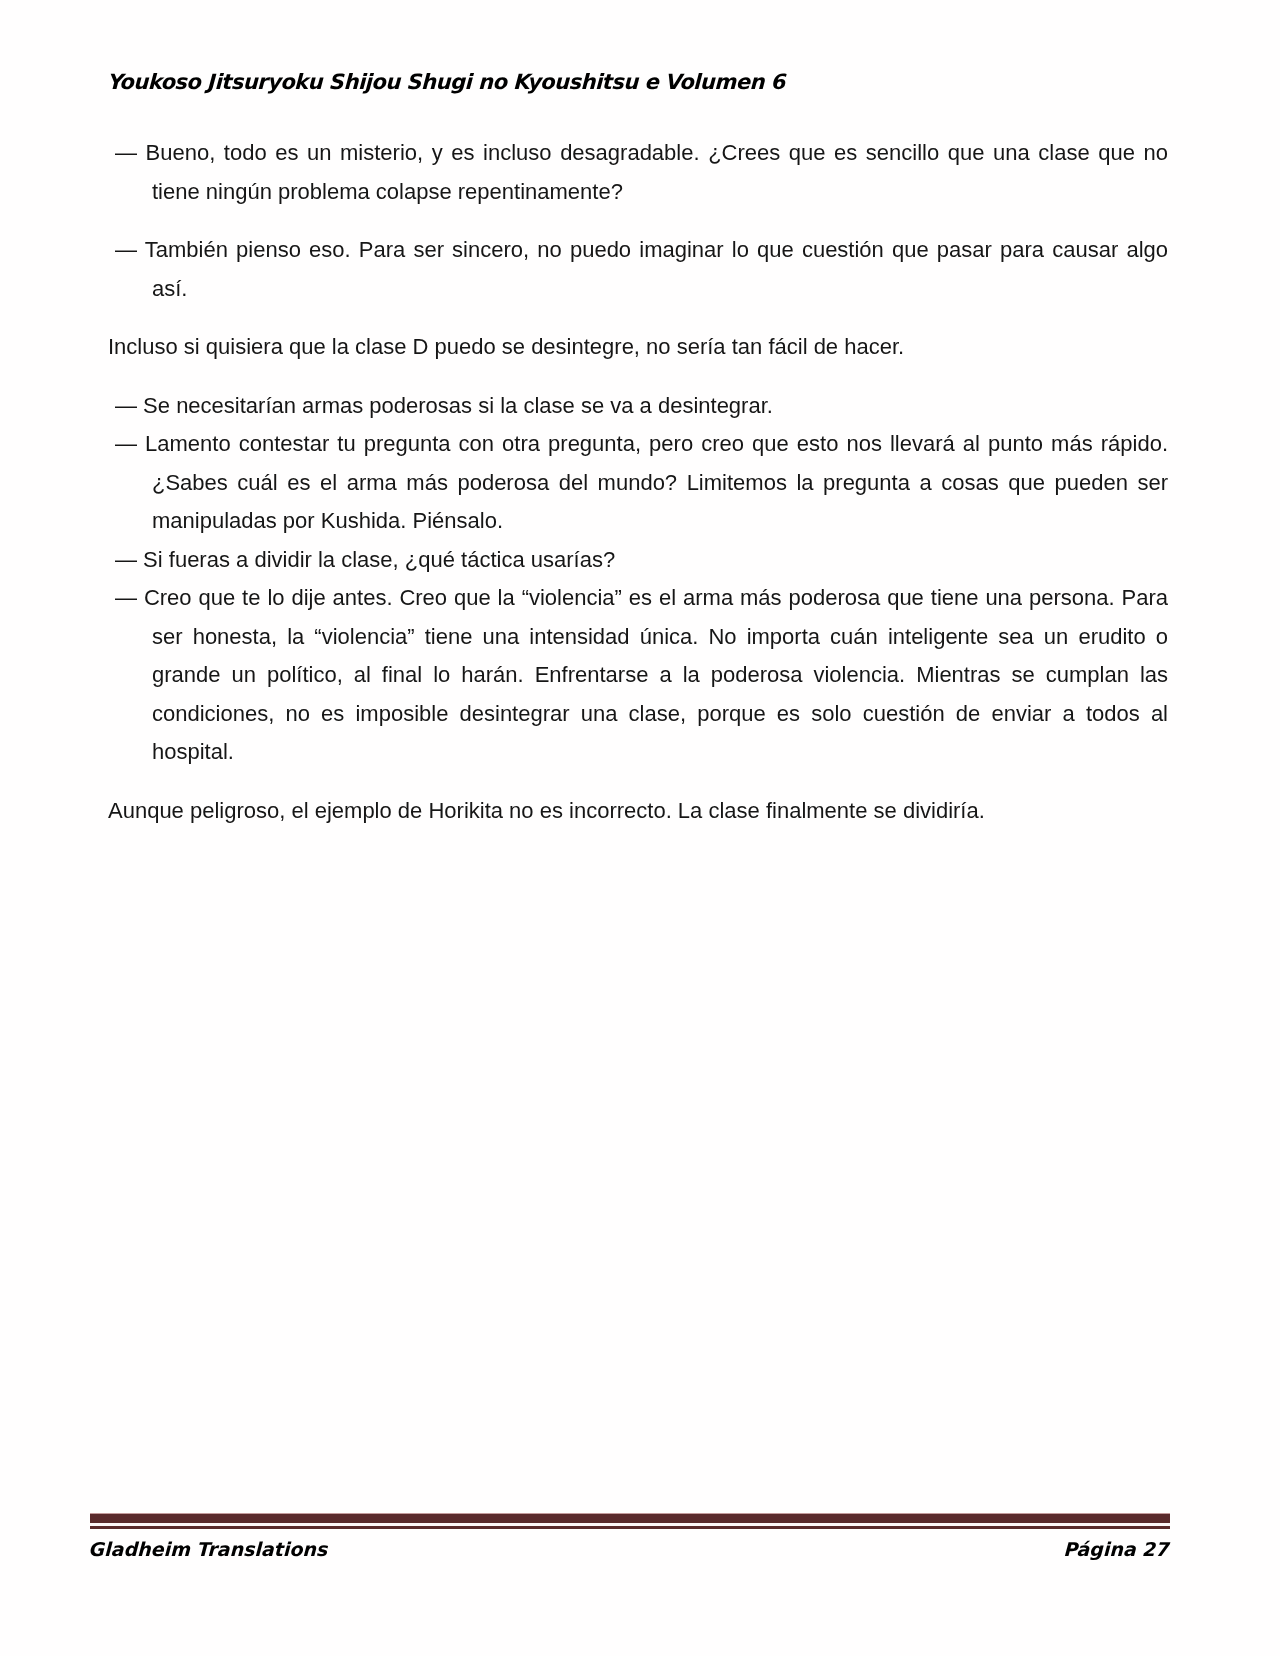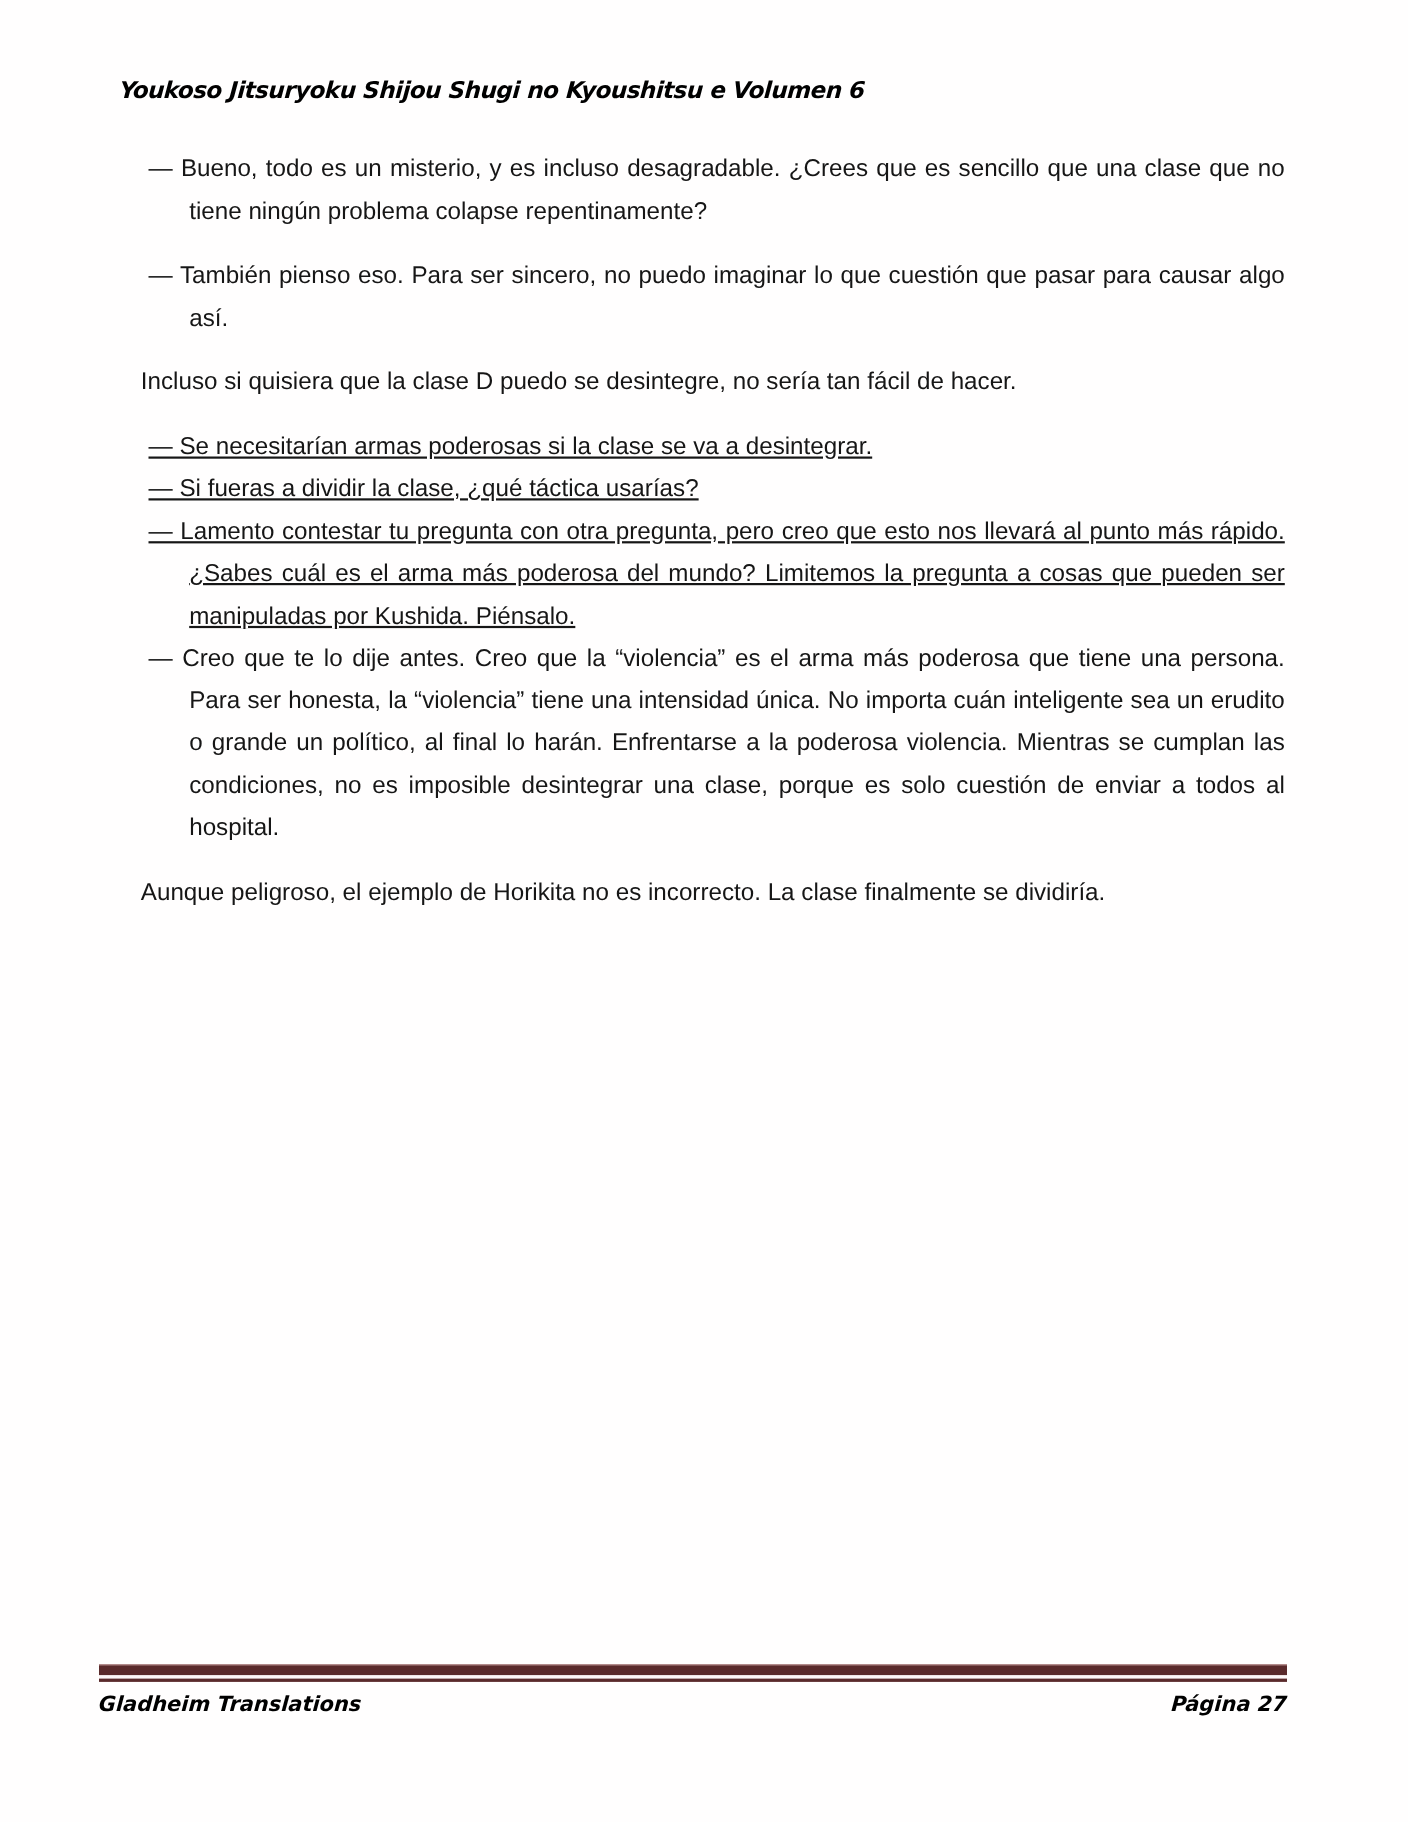"— Bueno, todo es un" .body-text { margin-left: 20px -> none }
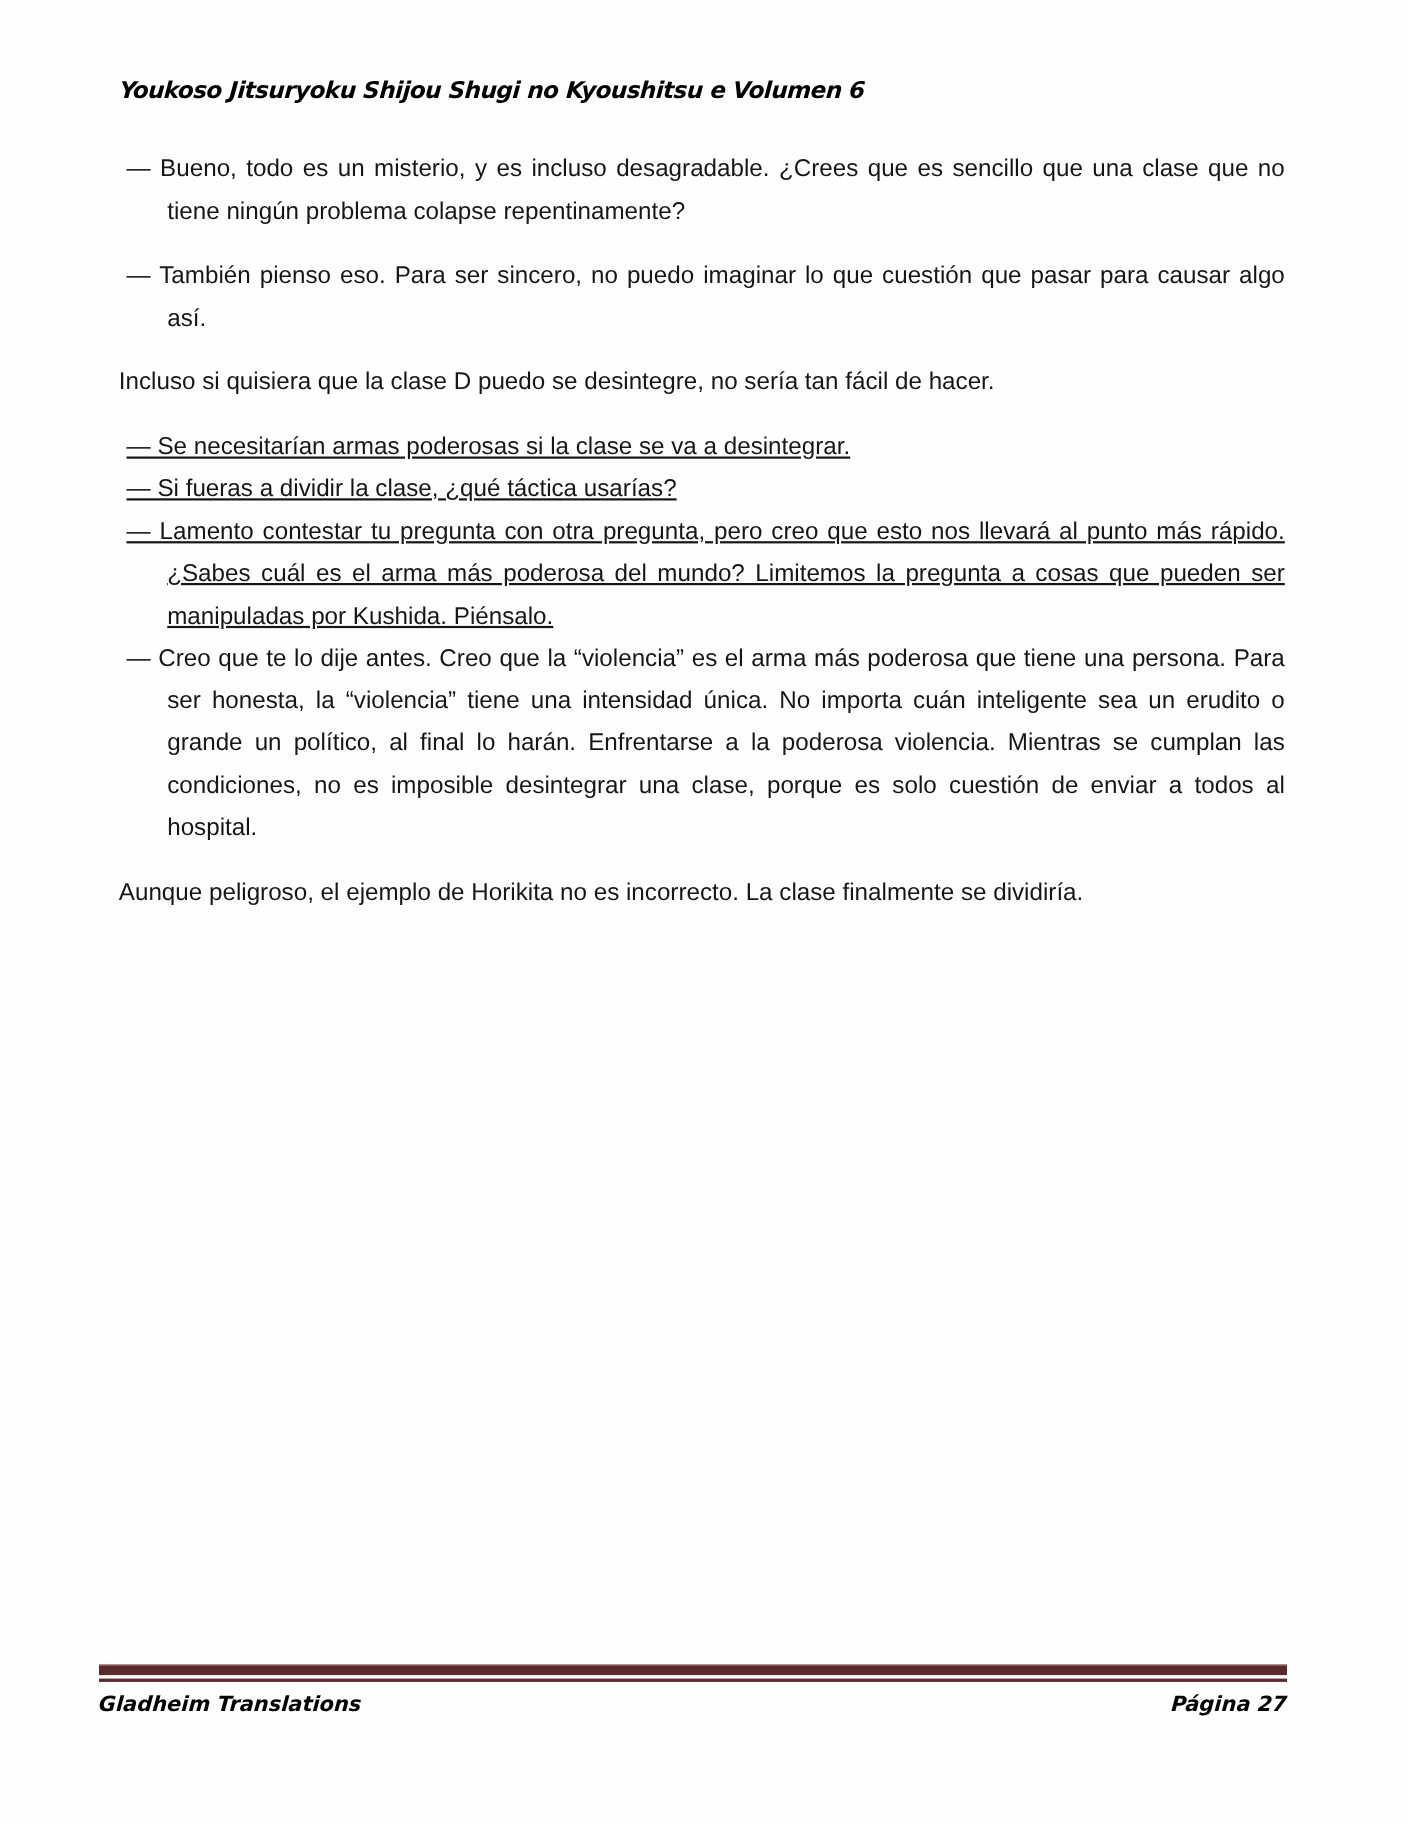"— Se necesitarían armas poderosas" .body-text p.grouped { text-decoration: underline -> none }
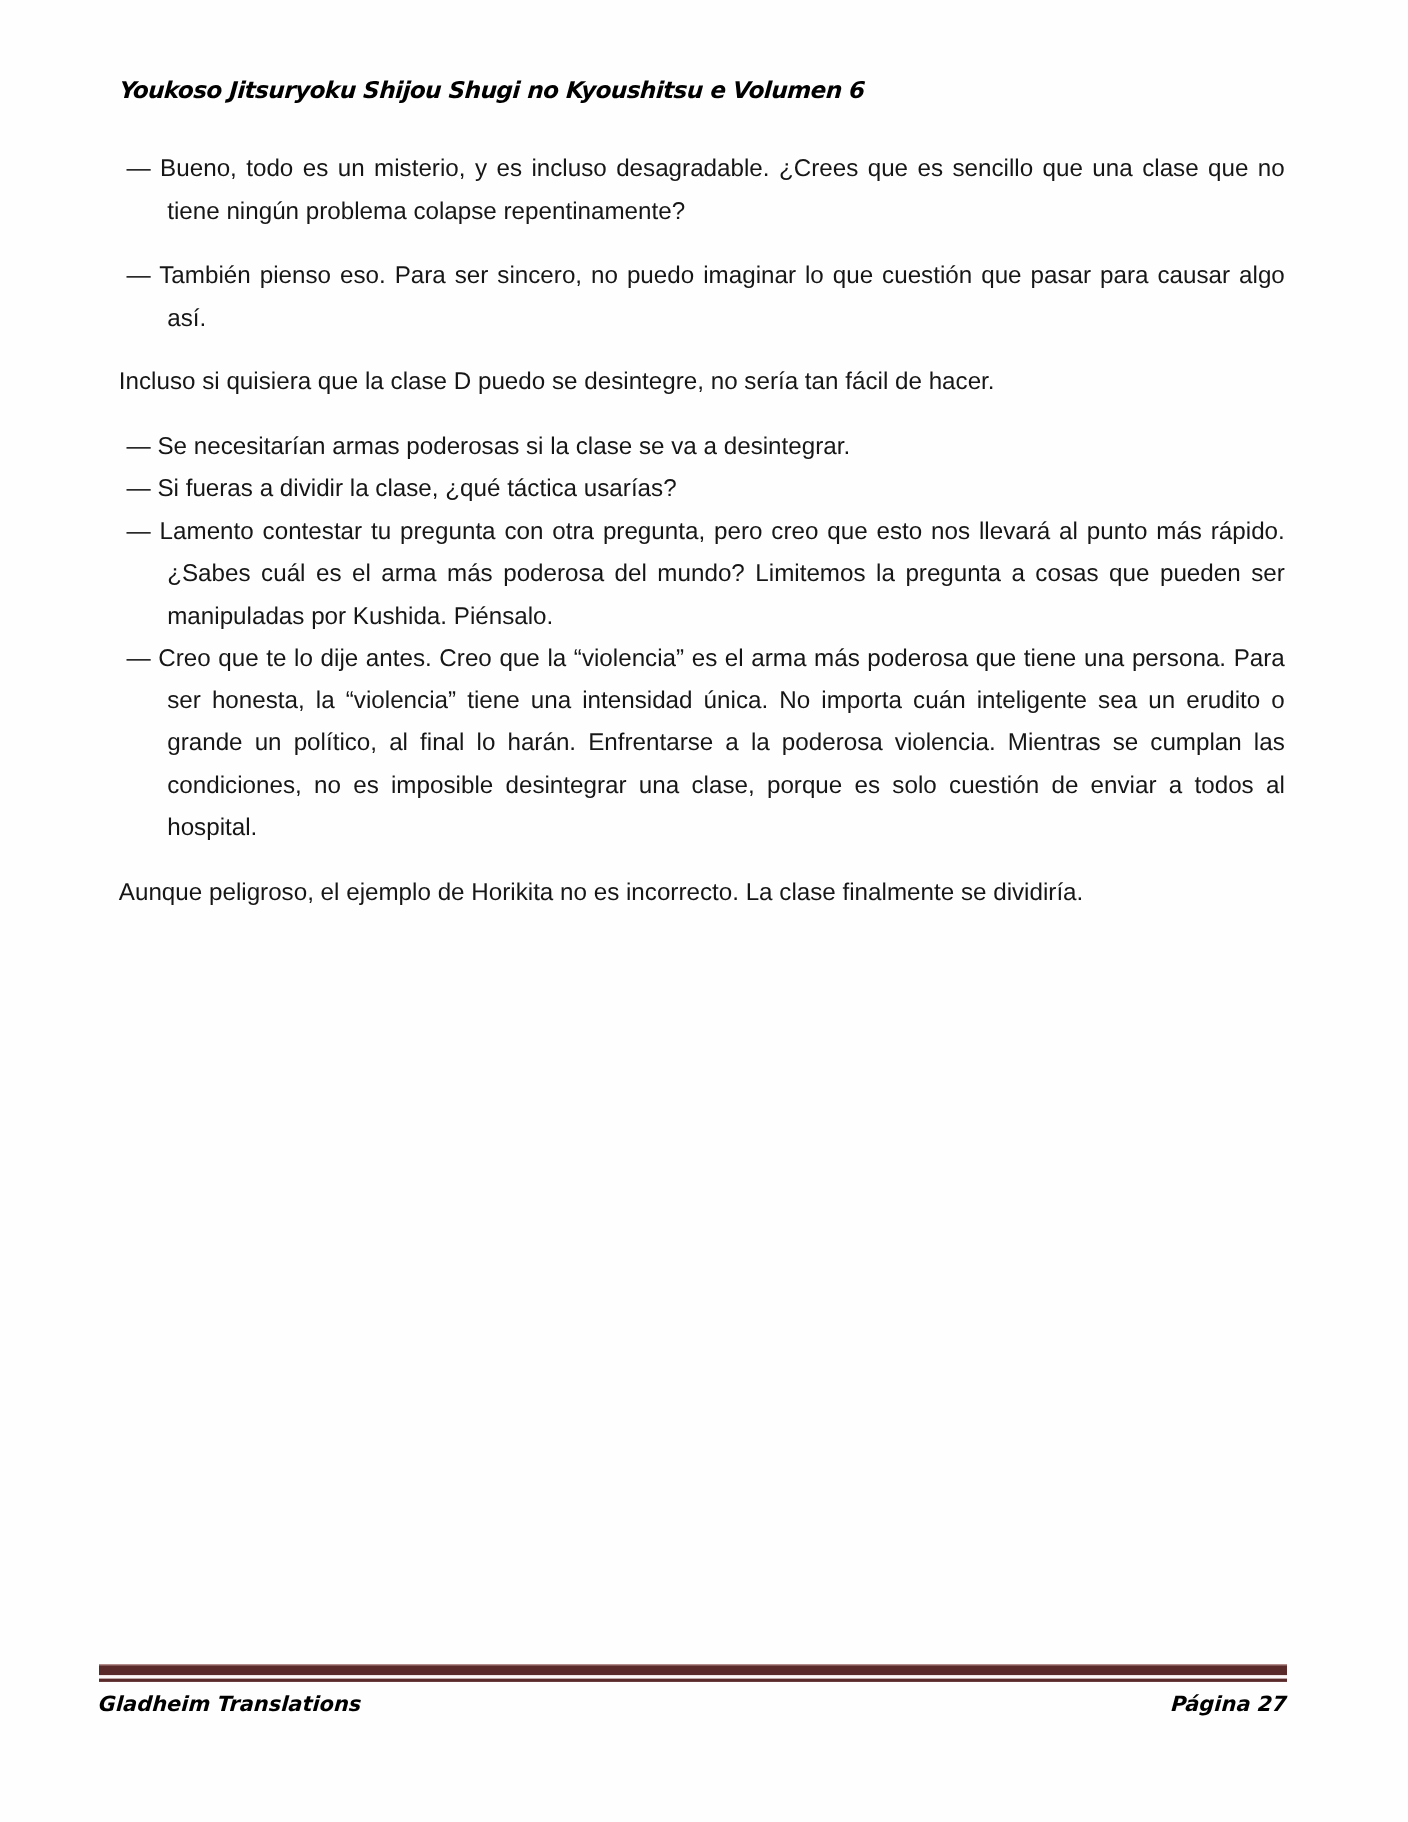"— Si fueras a dividir" p.dialogue { order: before "— Lamento contestar tu pregunta" -> after "— Lamento contestar tu pregunta" }
